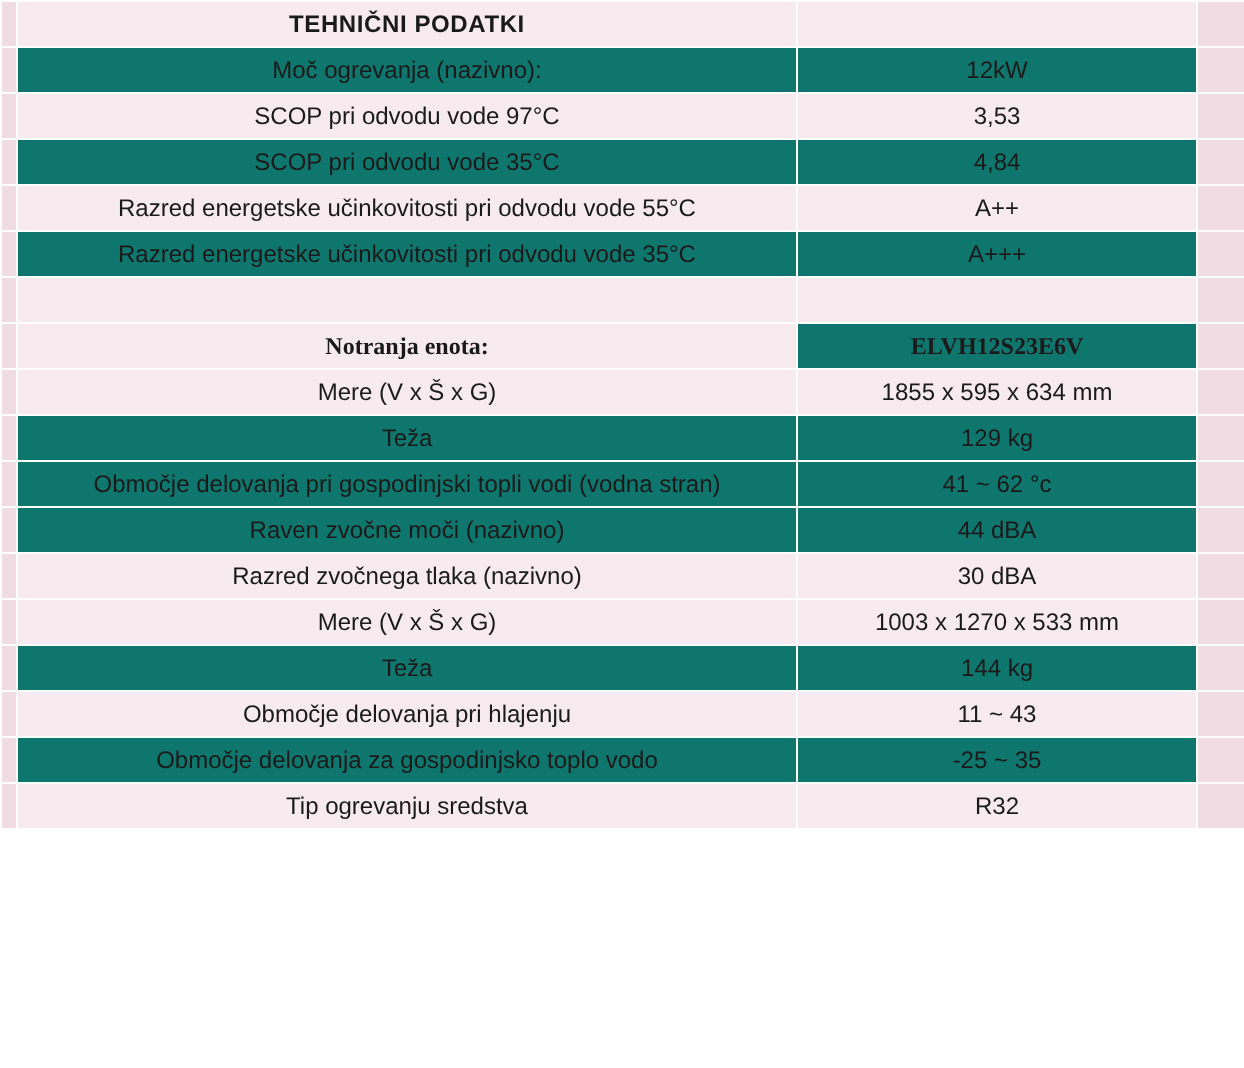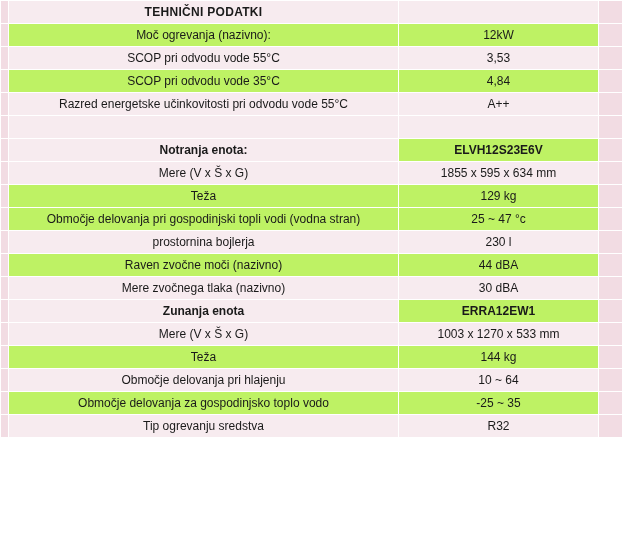"Moč ogrevanja (nazivno):" .pink { background: #bef264 -> #0f766e }
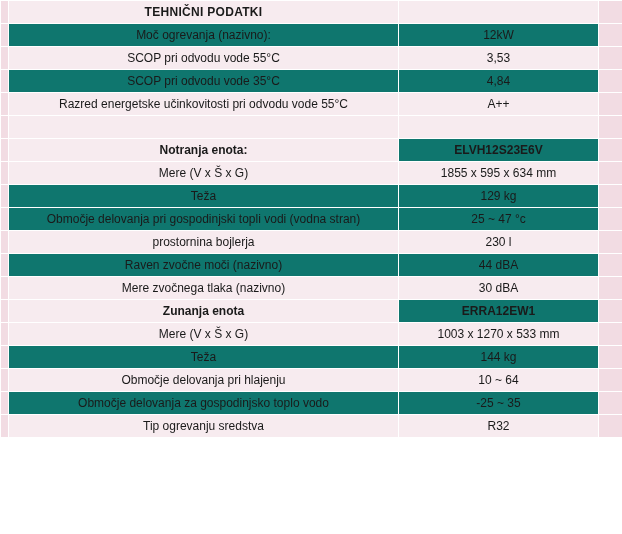"SCOP pri odvodu vode 55°C" td.label-cell { text: 55 -> 97 }
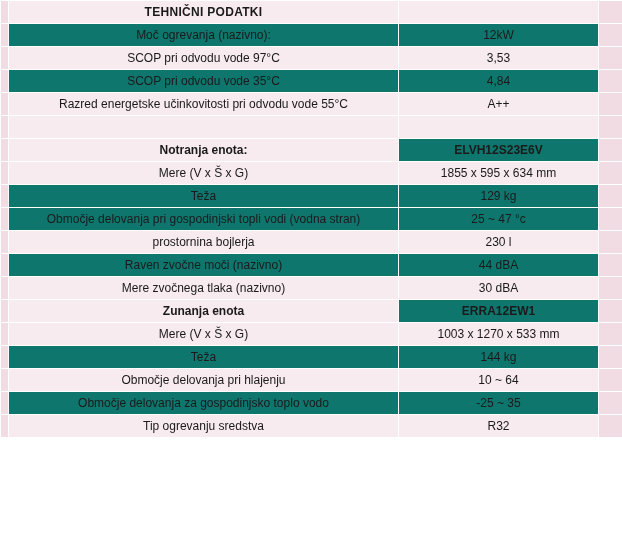"Razred energetske učinkovitosti pri odvodu vode 35°C" tr { html: none -> <tr> <td></td> <td>Razred energetske učinkovitosti pri odvodu vode 35°C</td> <td>A+++</td> <td></td> </tr> }
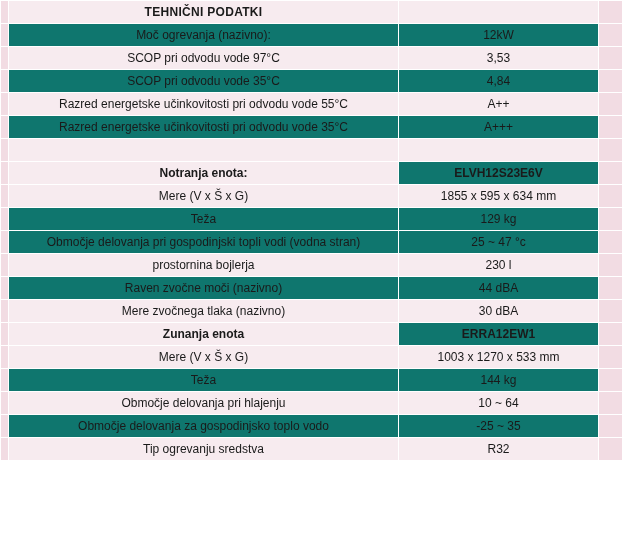"Notranja enota:" .bold { font-family: none -> Liberation Serif, serif }
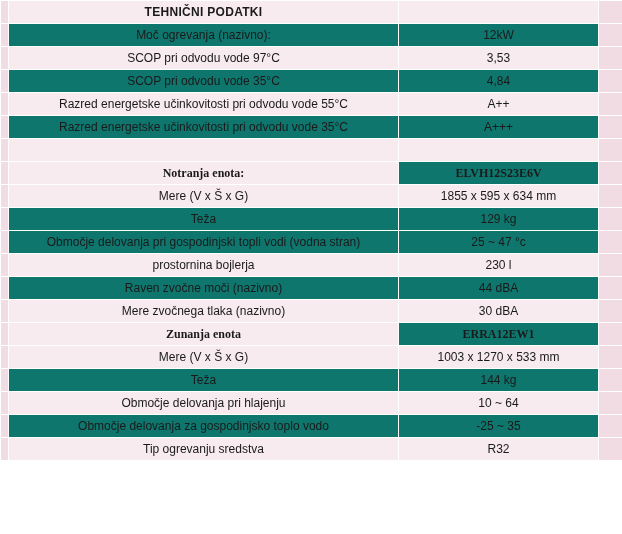"25 ~ 47 °c" td.value-cell { text: 25 ~ 47 -> 41 ~ 62 }
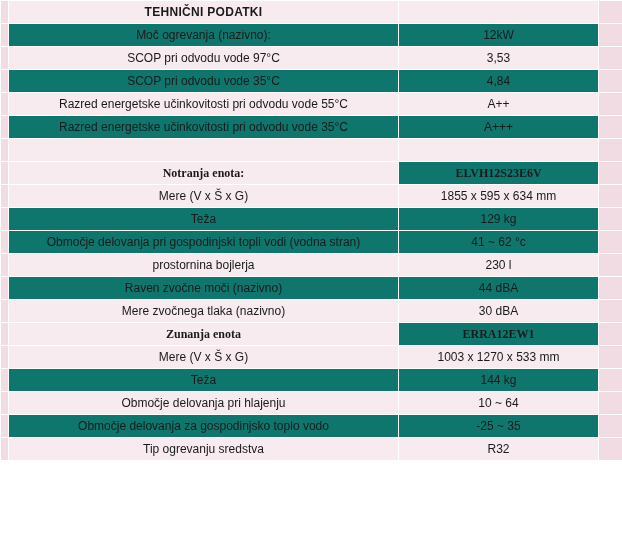"prostornina bojlerja" tr { html: <tr> <td></td> <td>prostornina bojlerja</td> <td>230 l</td> <td></td> </tr> -> none }
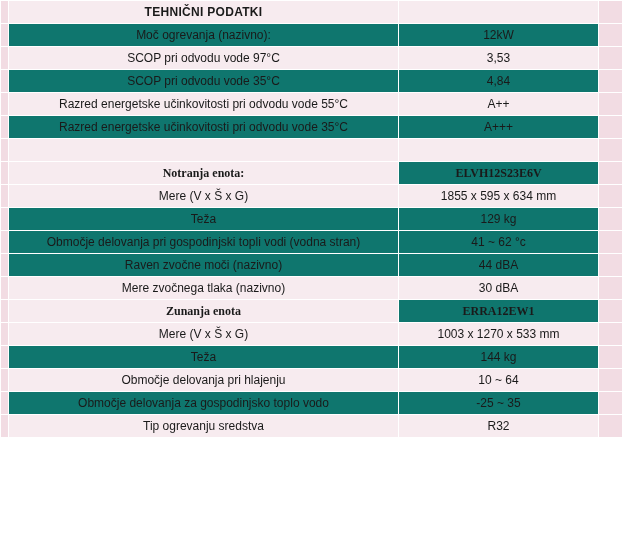"Mere zvočnega tlaka (nazivno)" td.label-cell { text: Mere -> Razred }
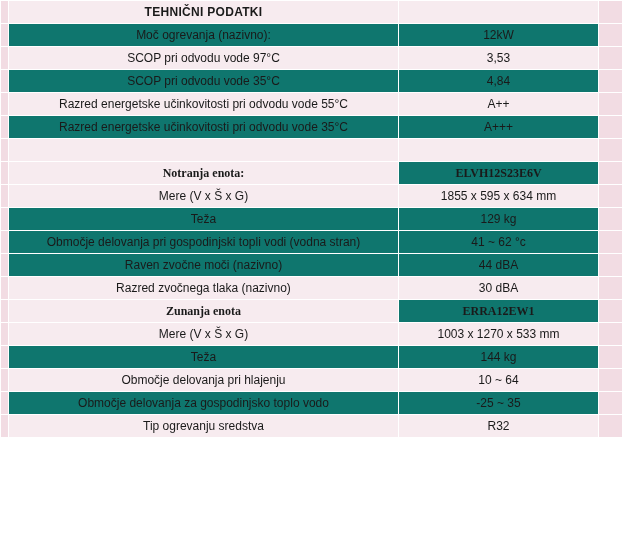"Zunanja enota" tr { html: <tr> <td></td> <td>Zunanja enota</td> <td>ERRA12EW1</td> <td></td> </tr> -> none }
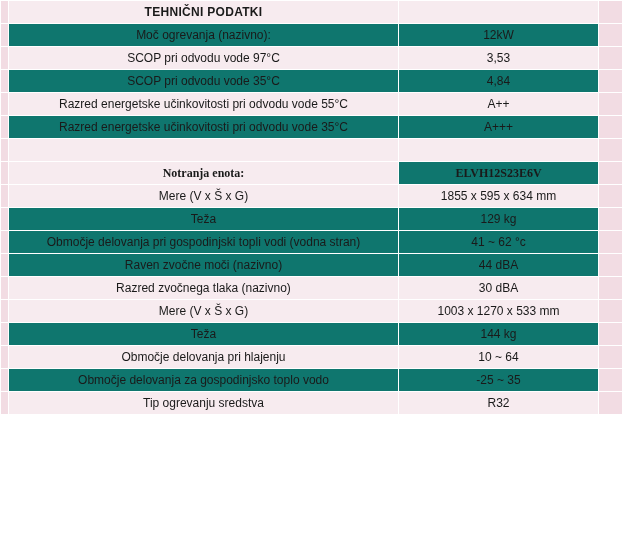"10 ~ 64" td.value-cell { text: 10 ~ 64 -> 11 ~ 43 }
